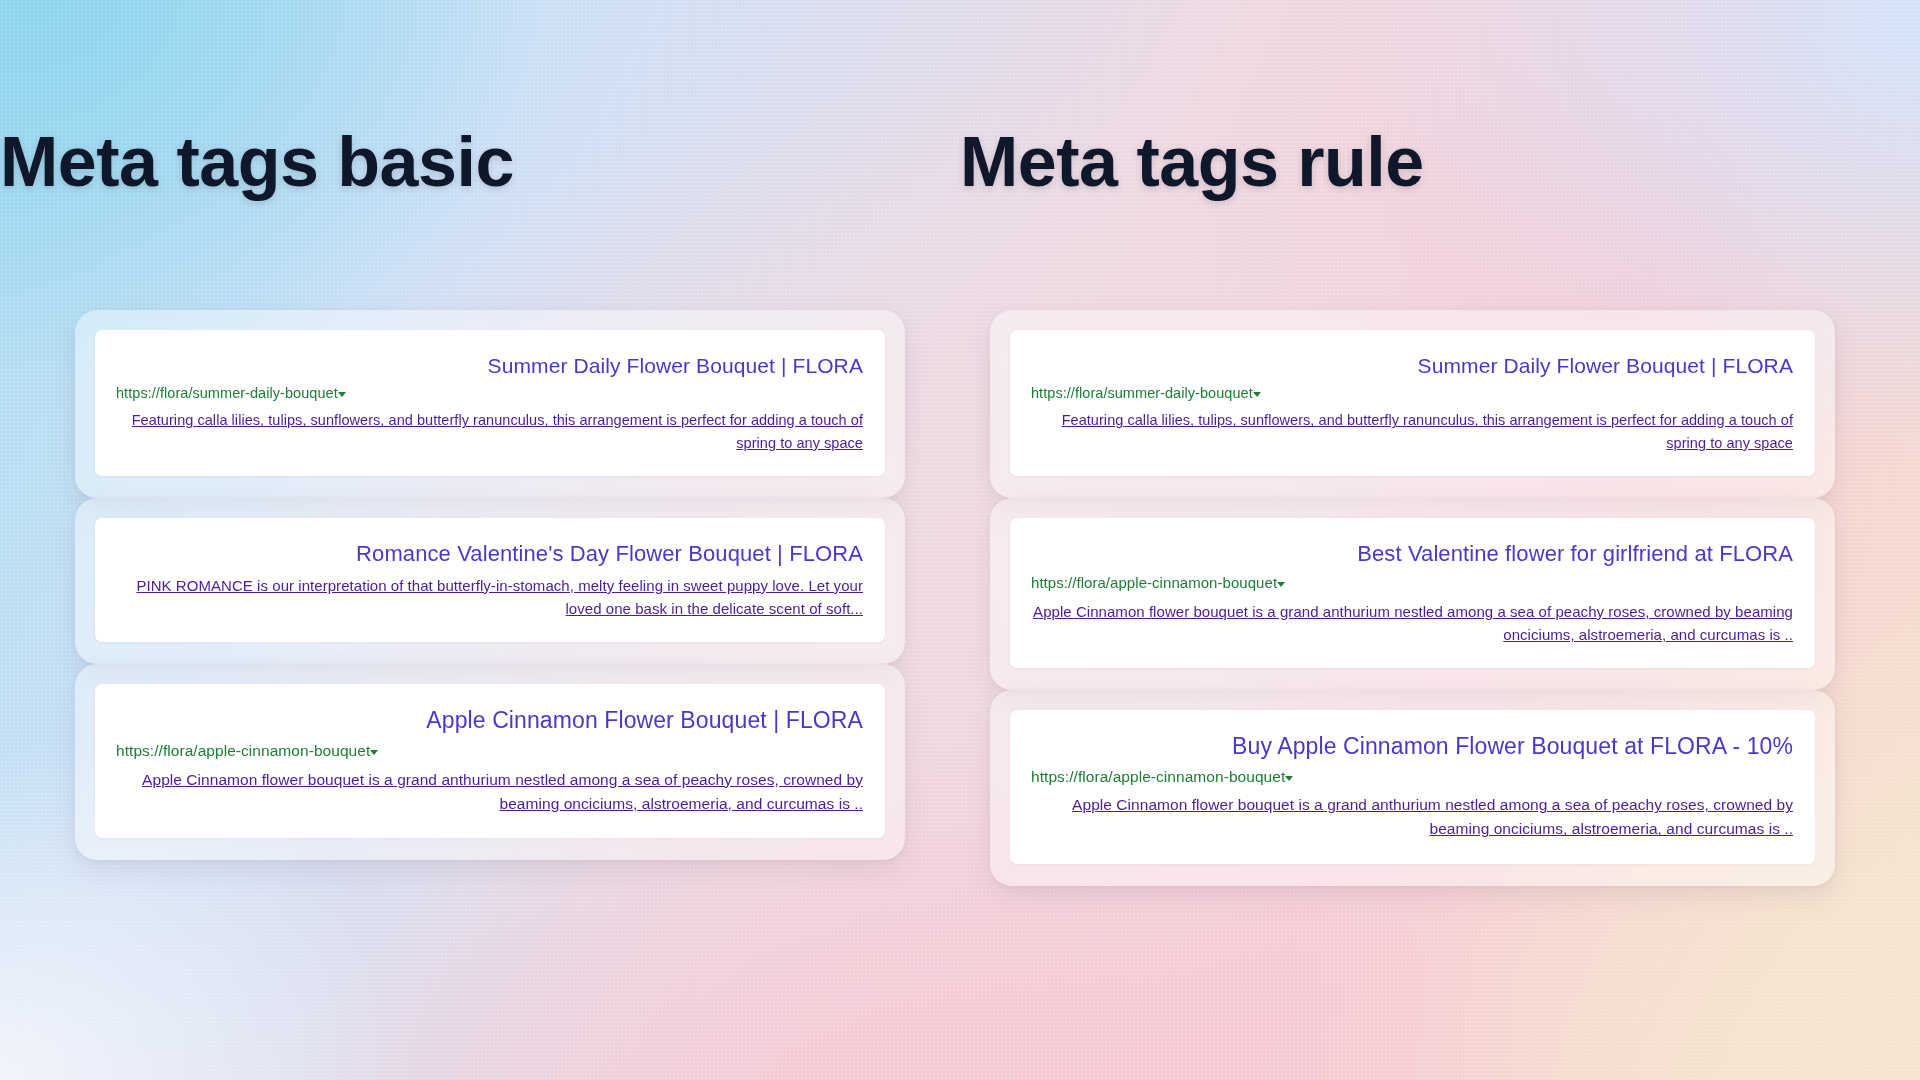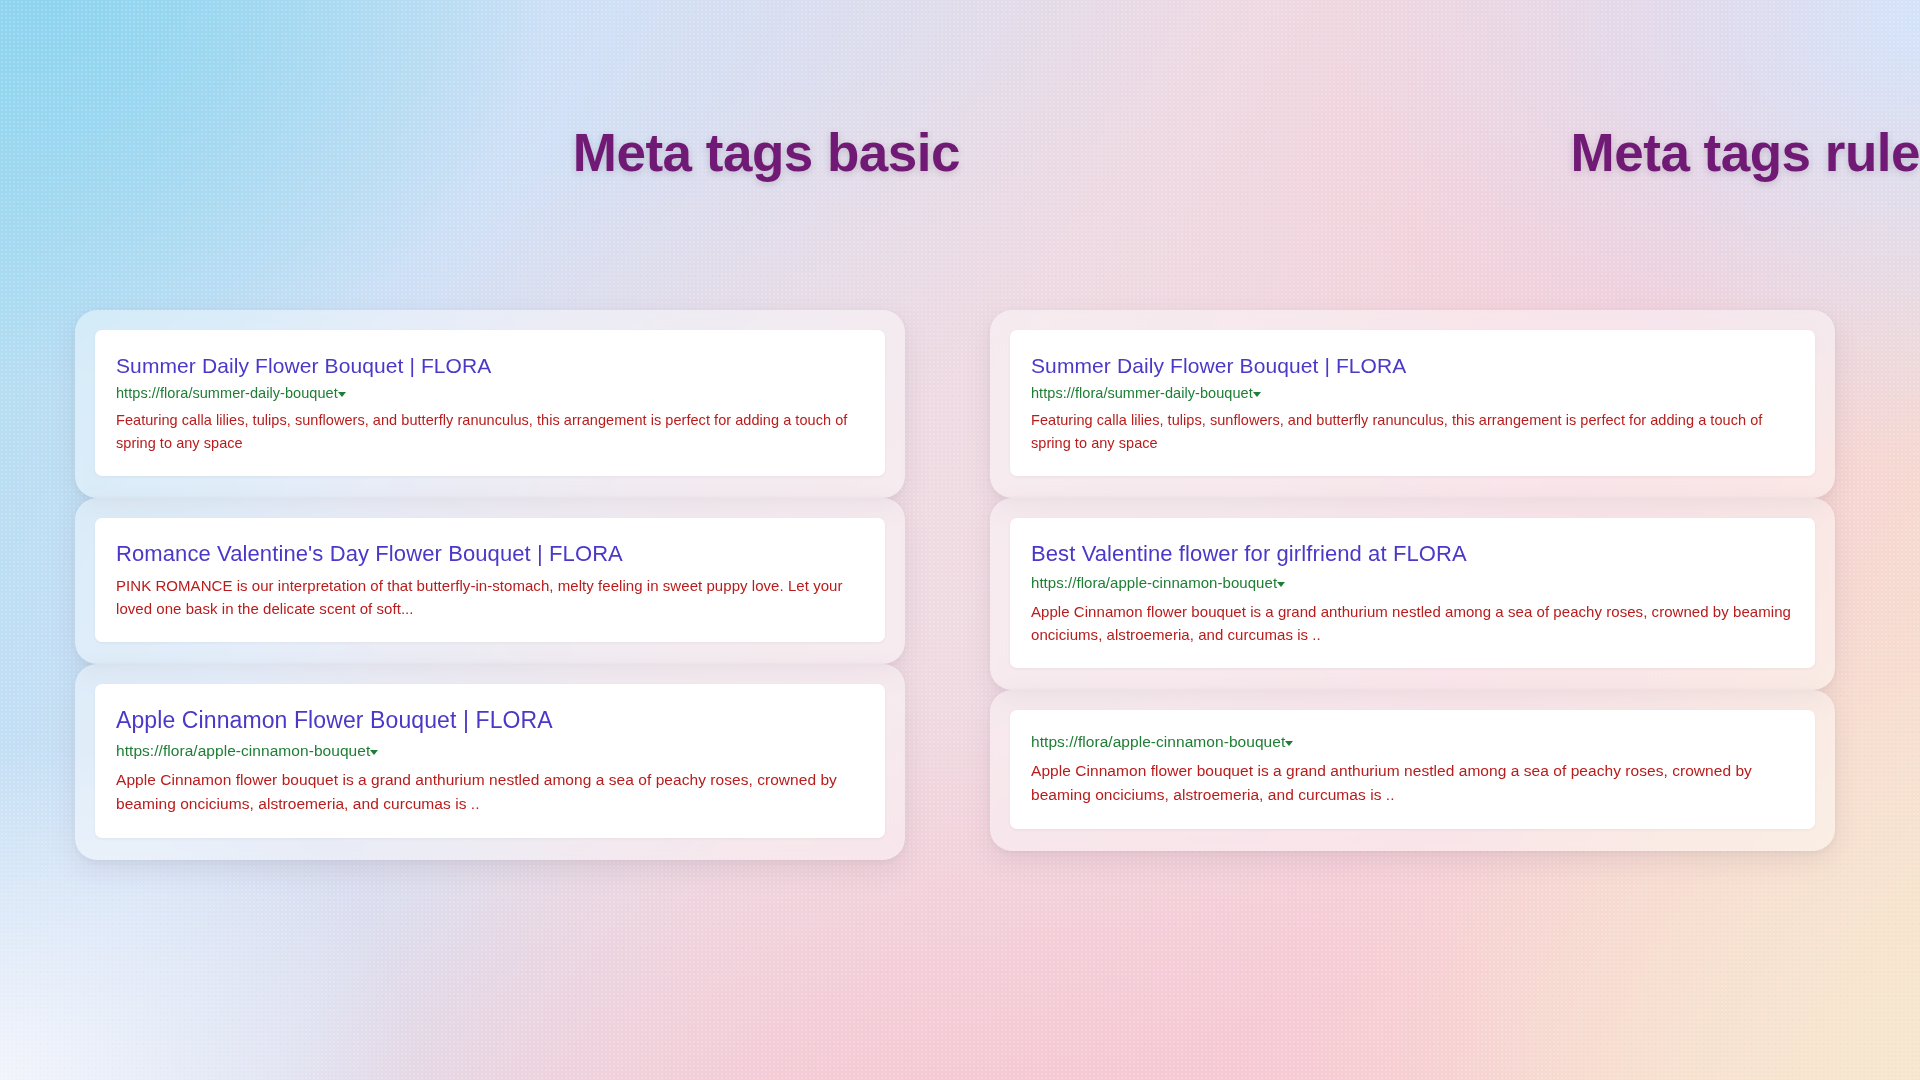"Meta tags basic" .column-heading { color: #701a75 -> #0f172a; font-size: 53px -> 70px; text-align: right -> left }
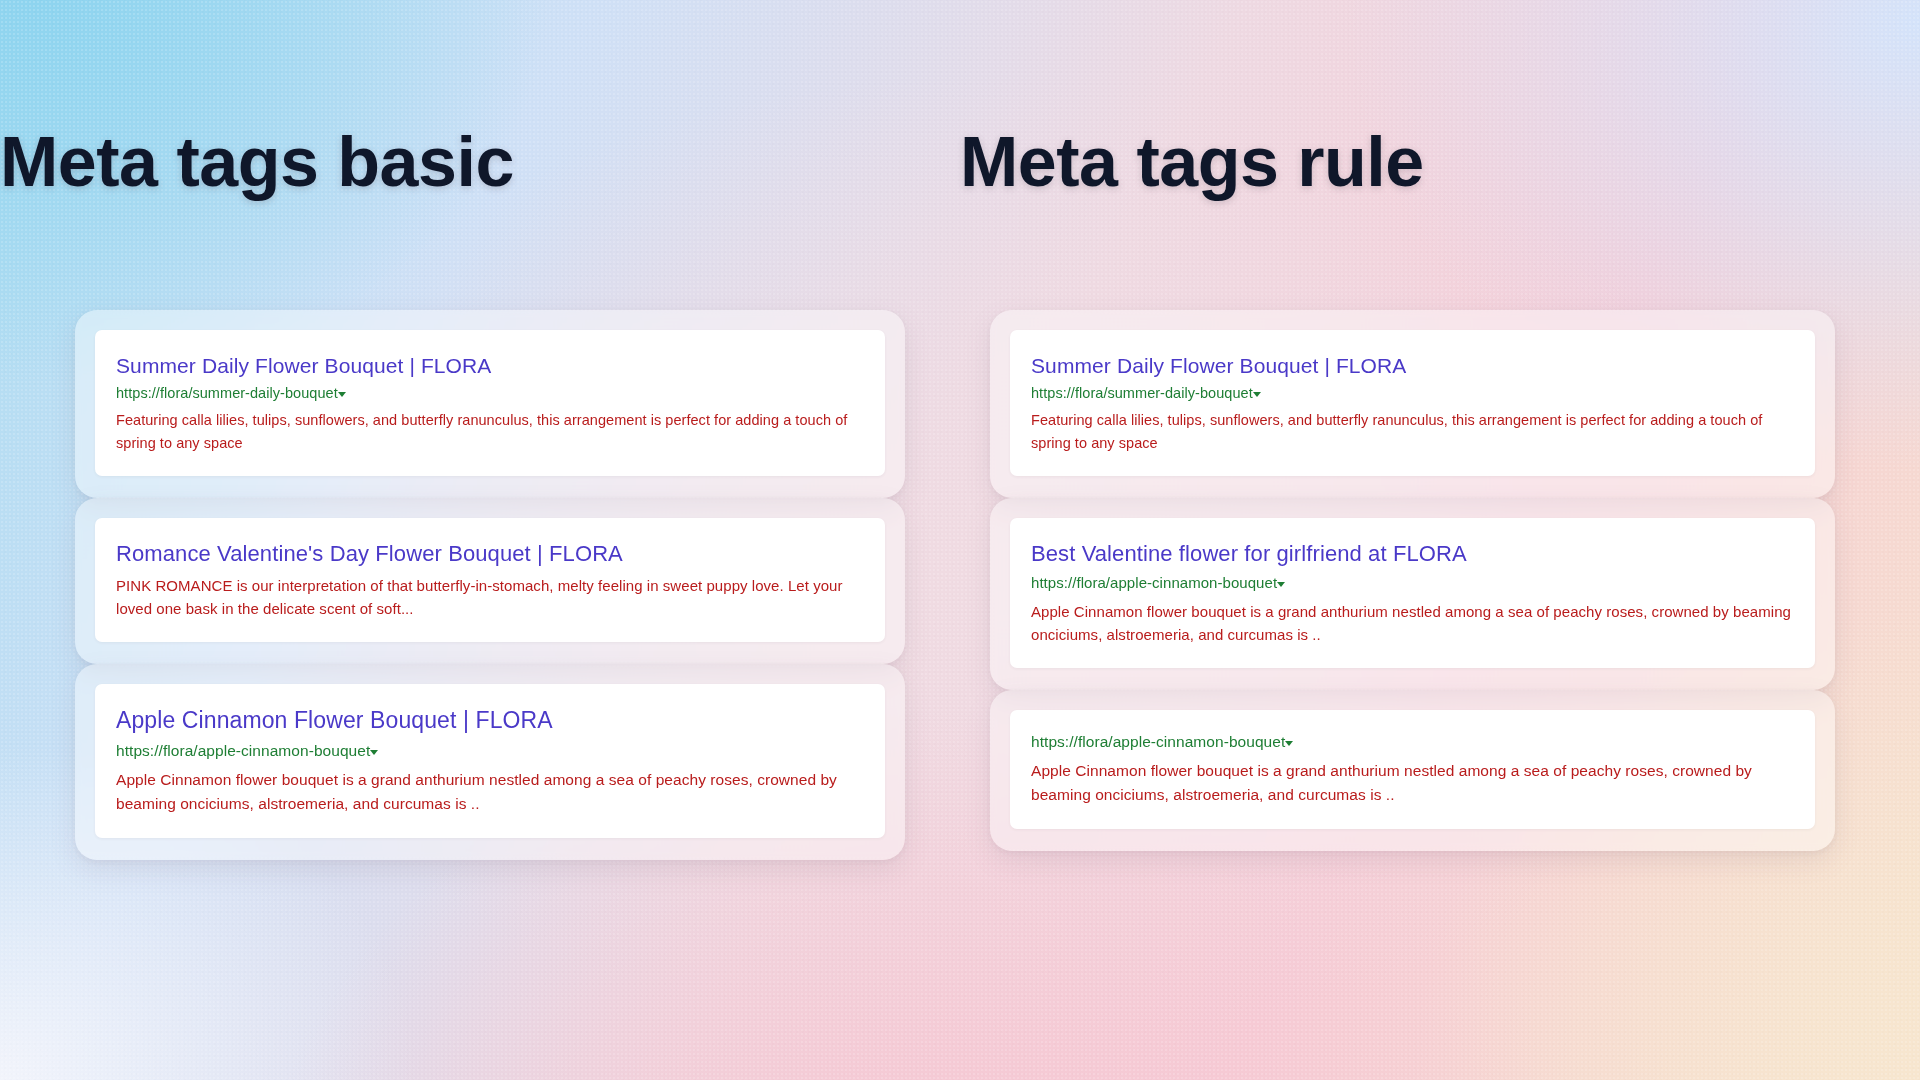"Summer Daily Flower Bouquet |" .card-frame { text-align: none -> right }
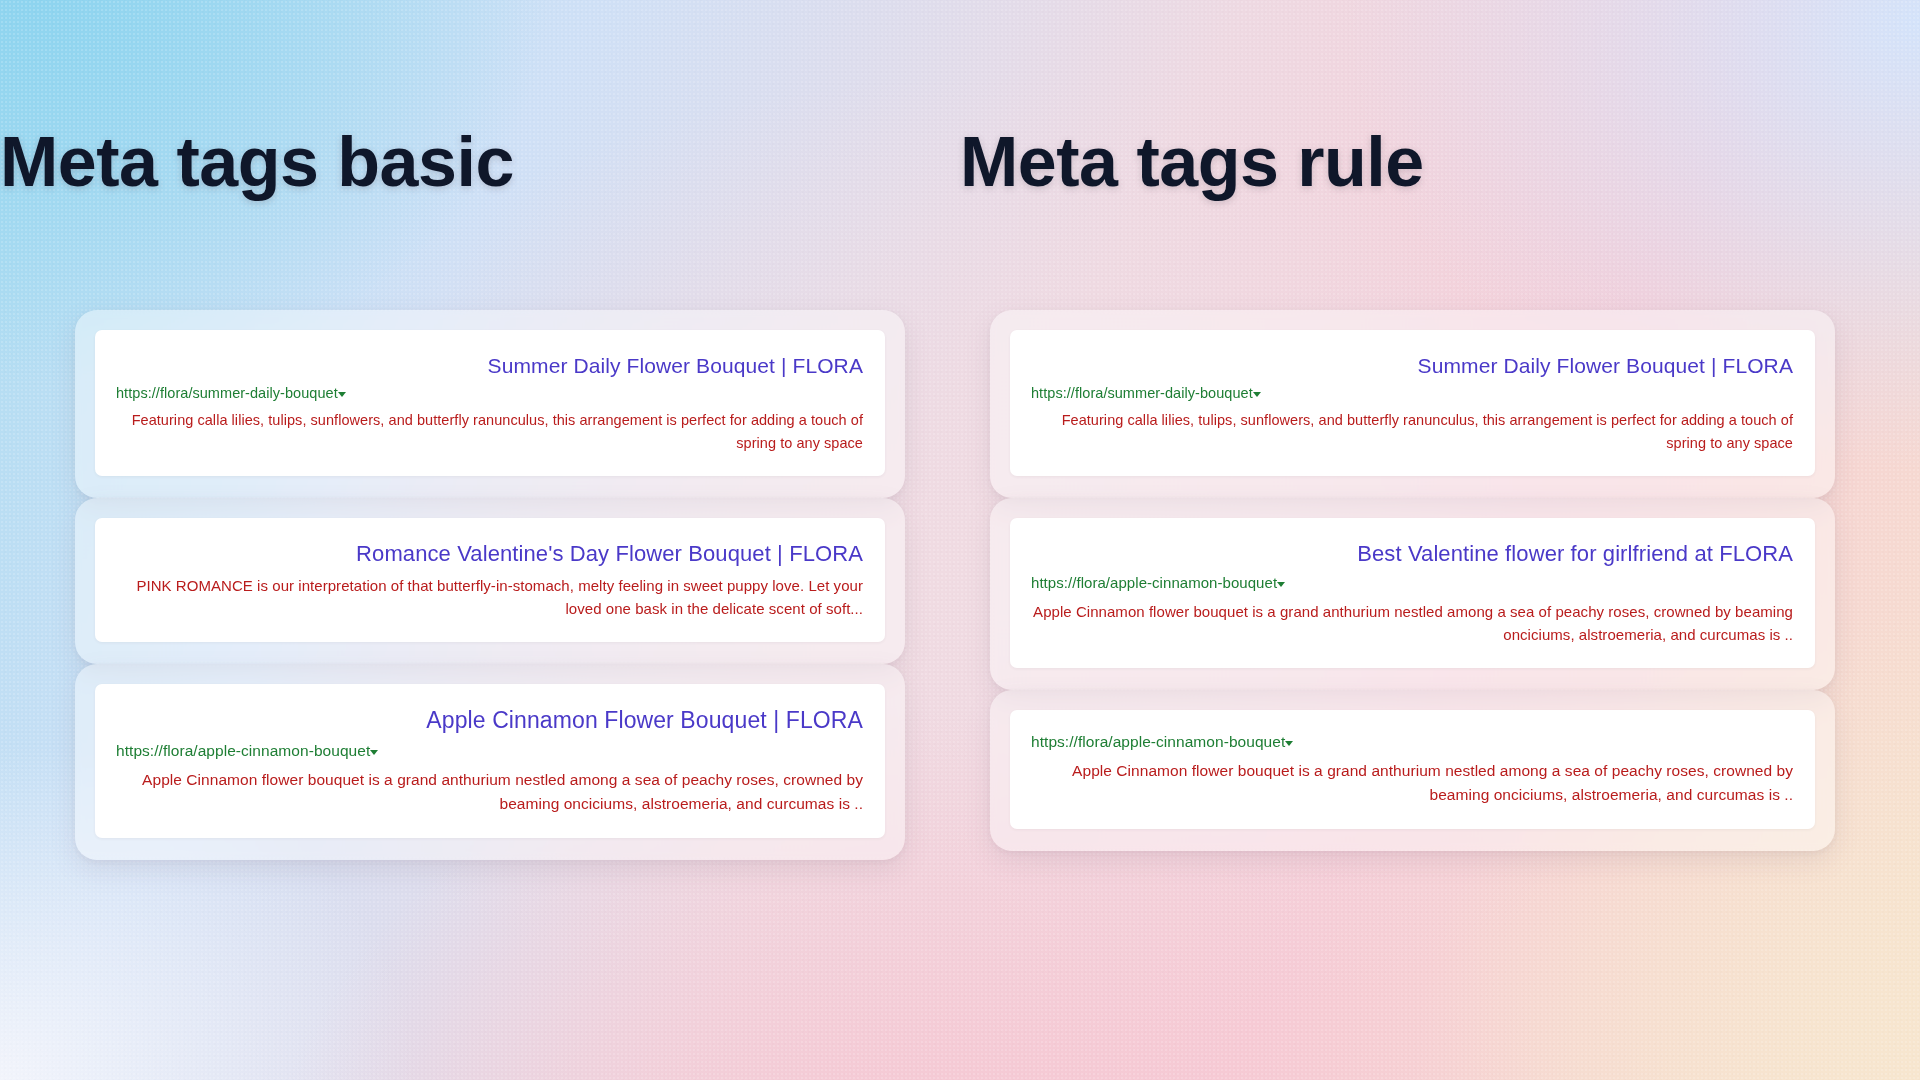"Featuring calla lilies, tulips," .result-desc { color: #b91c1c -> #4c1d95; text-decoration: none -> underline }
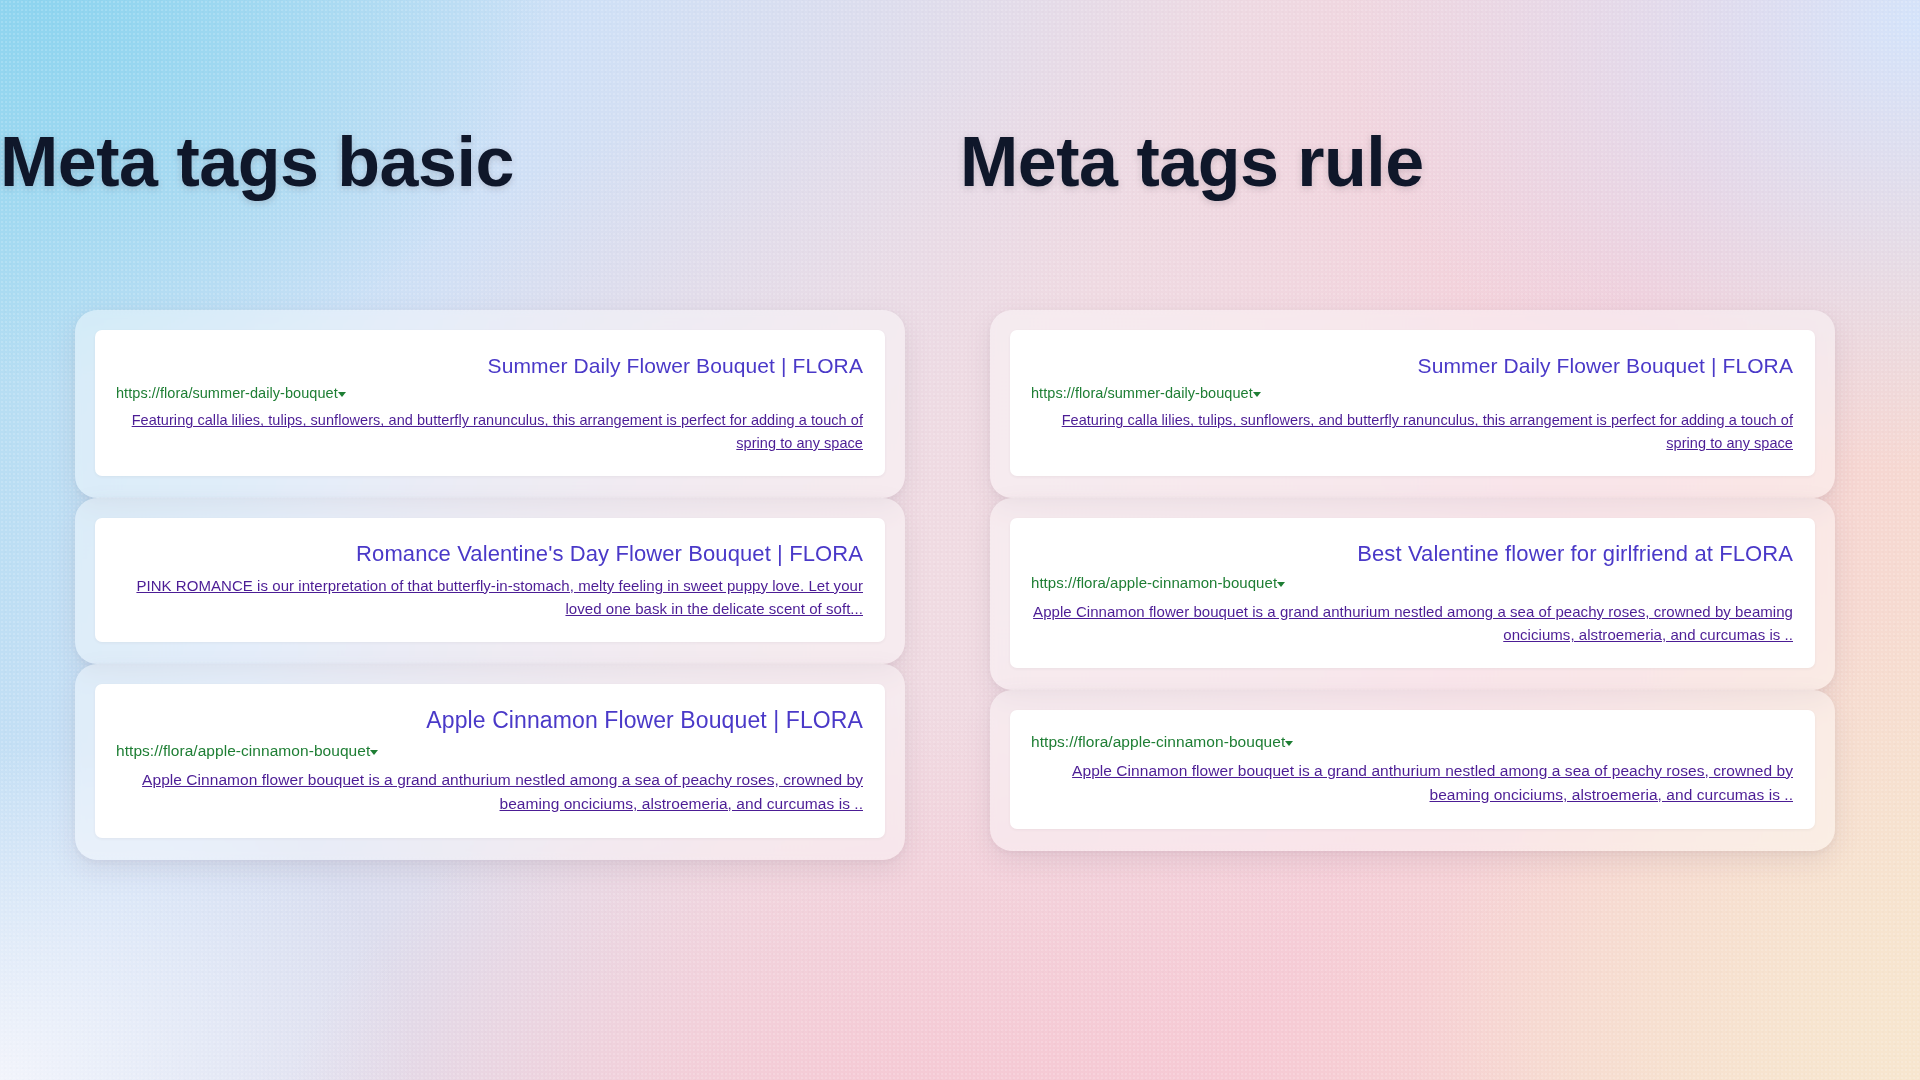"Buy Apple Cinnamon Flower Bouquet" div.result-title { html: none -> <div>Buy Apple Cinnamon Flower Bouquet at FLORA - 10%</div> }
